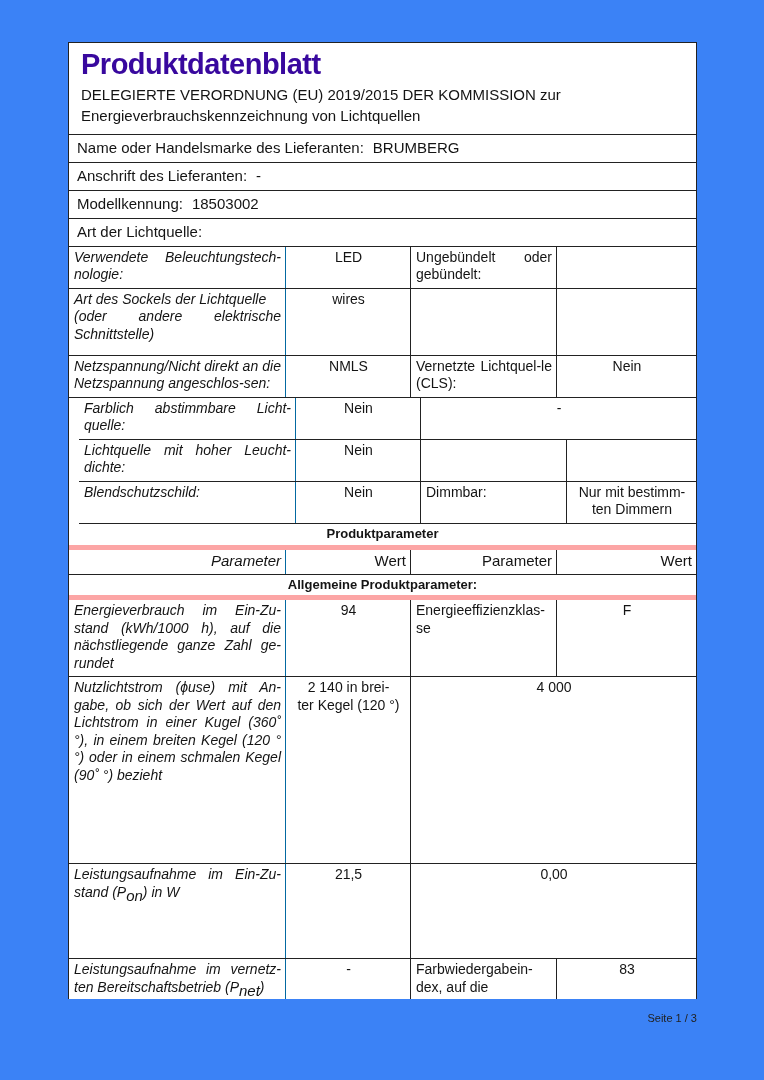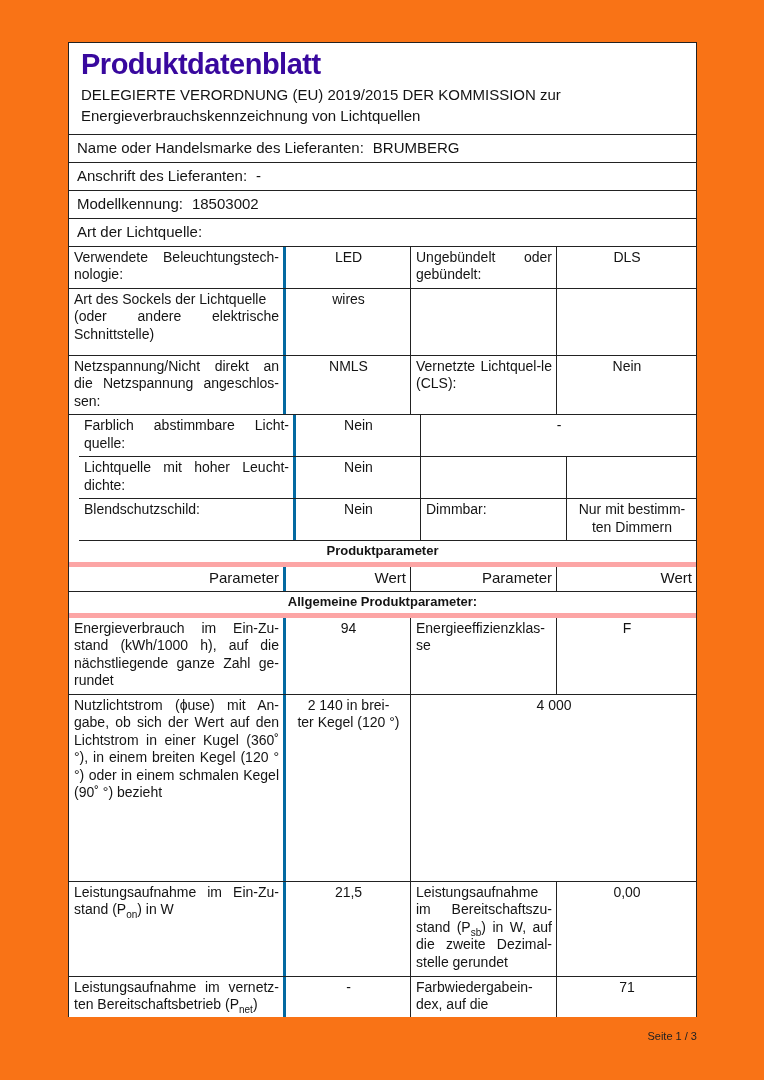"Produktdatenblatt" .canvas { background: #f97316 -> #3b82f6 }
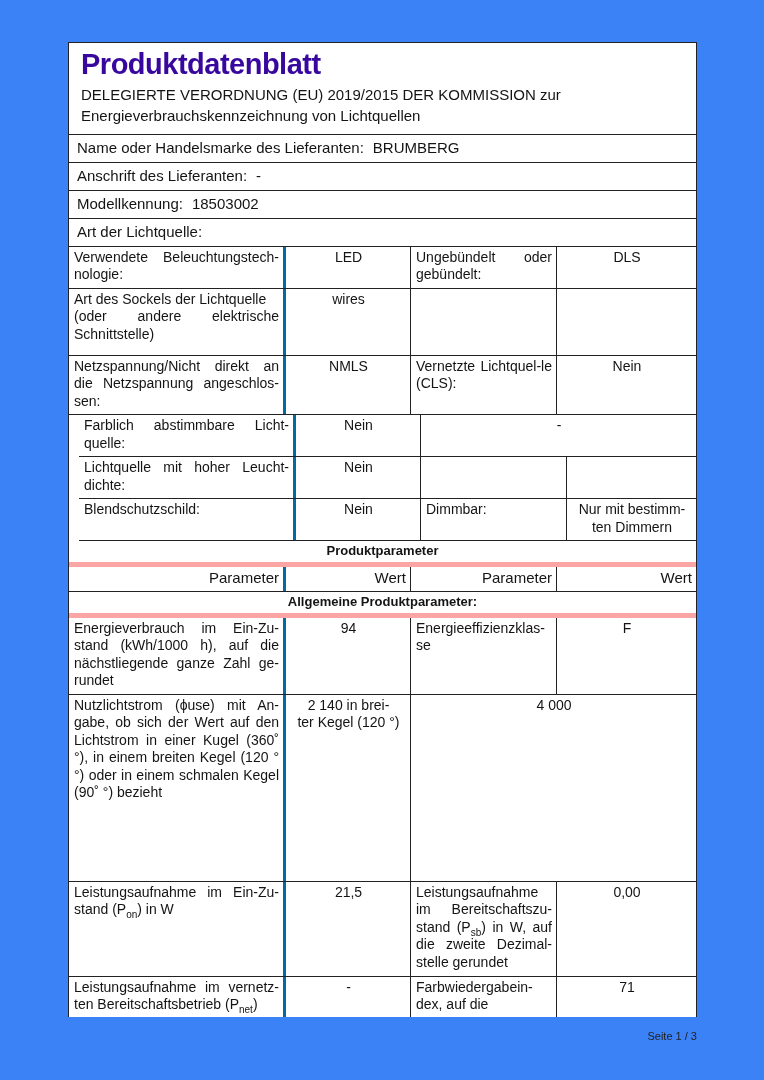"Verwendete Beleuchtungstech-nologie:" .c1 { border-right: 3px solid #0369a1 -> 1px solid #0369a1; font-style: none -> italic }
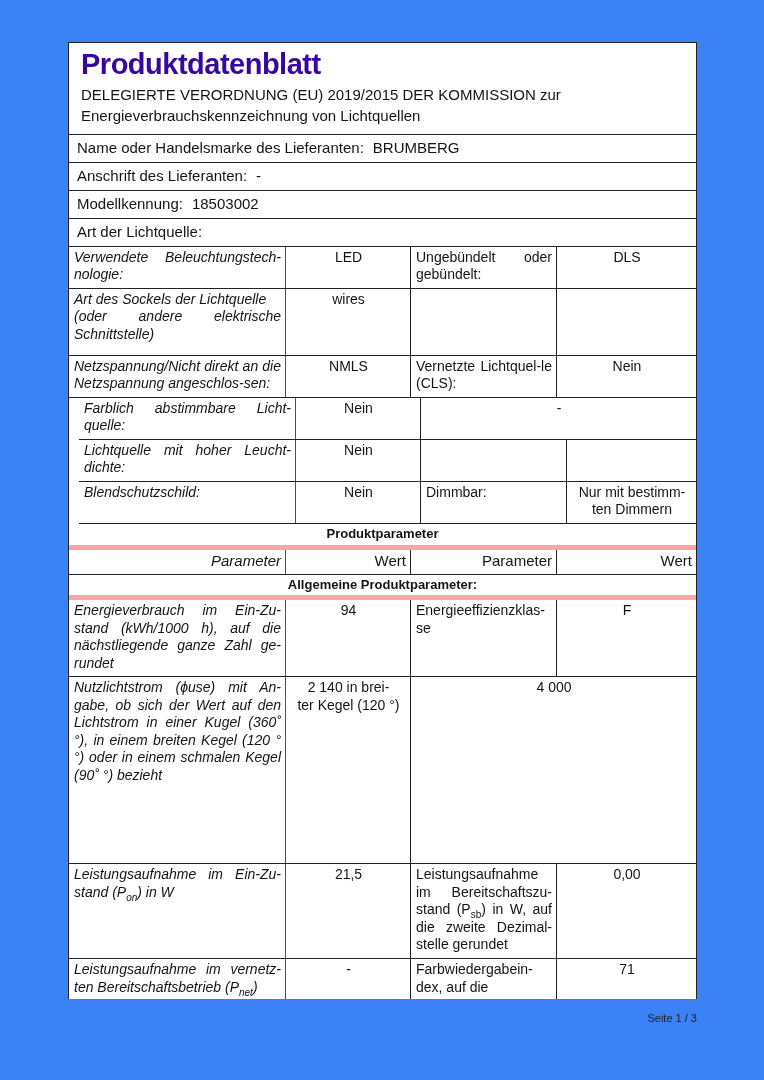"DLS" div.cell { html: <div>DLS</div> -> none }
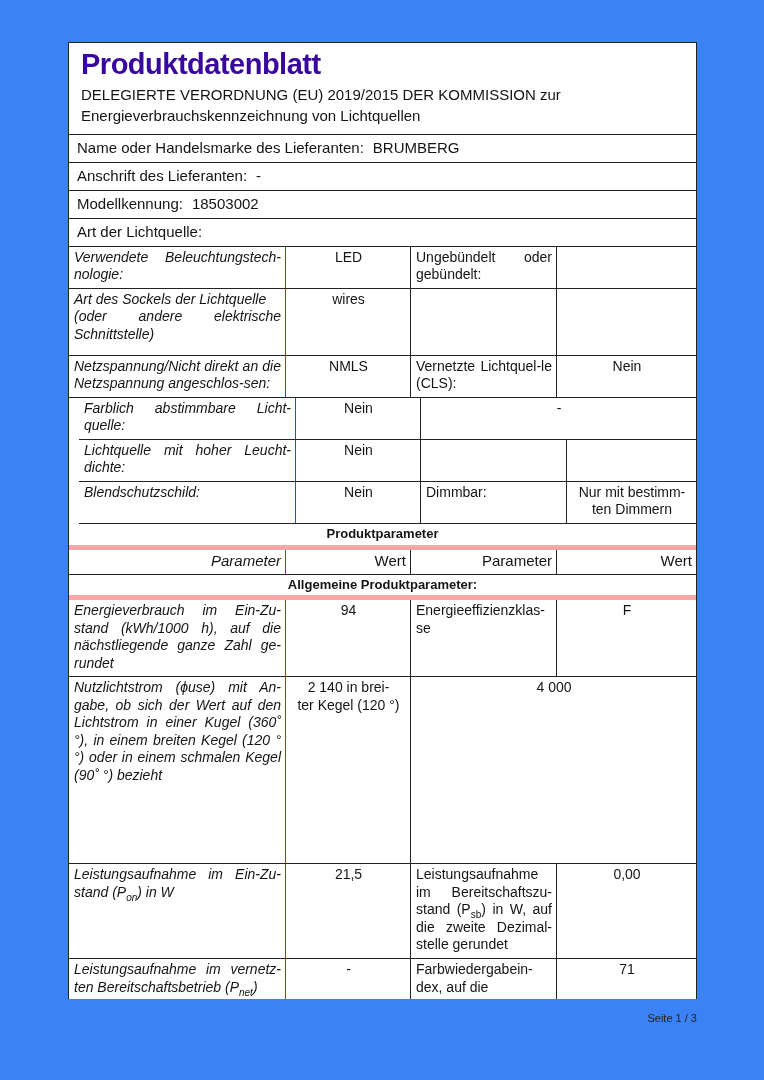"Leistungsaufnahme im" div.cell { html: <div><span>Leistungsaufnahme im Bereitschaftszu-stand (P</span><sub>sb</sub><span>) in W, auf die zweite Dezimal-stelle gerundet</span></div> -> none }
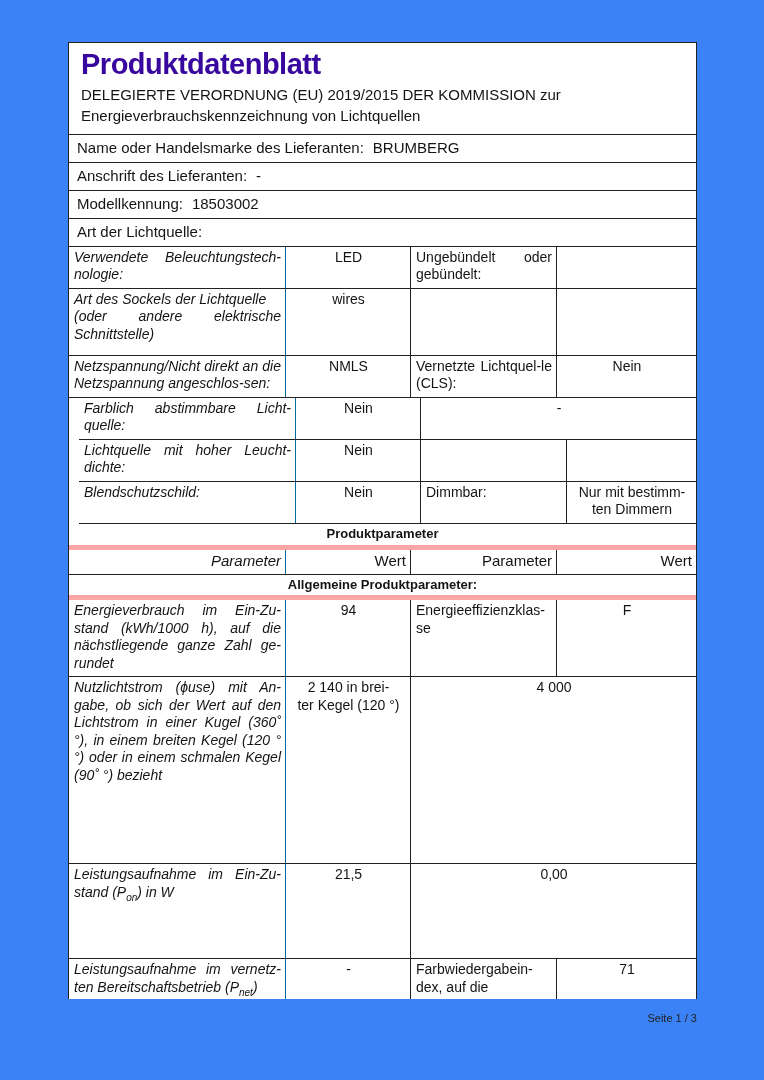"on" sub { font-size: 10px -> 15px }
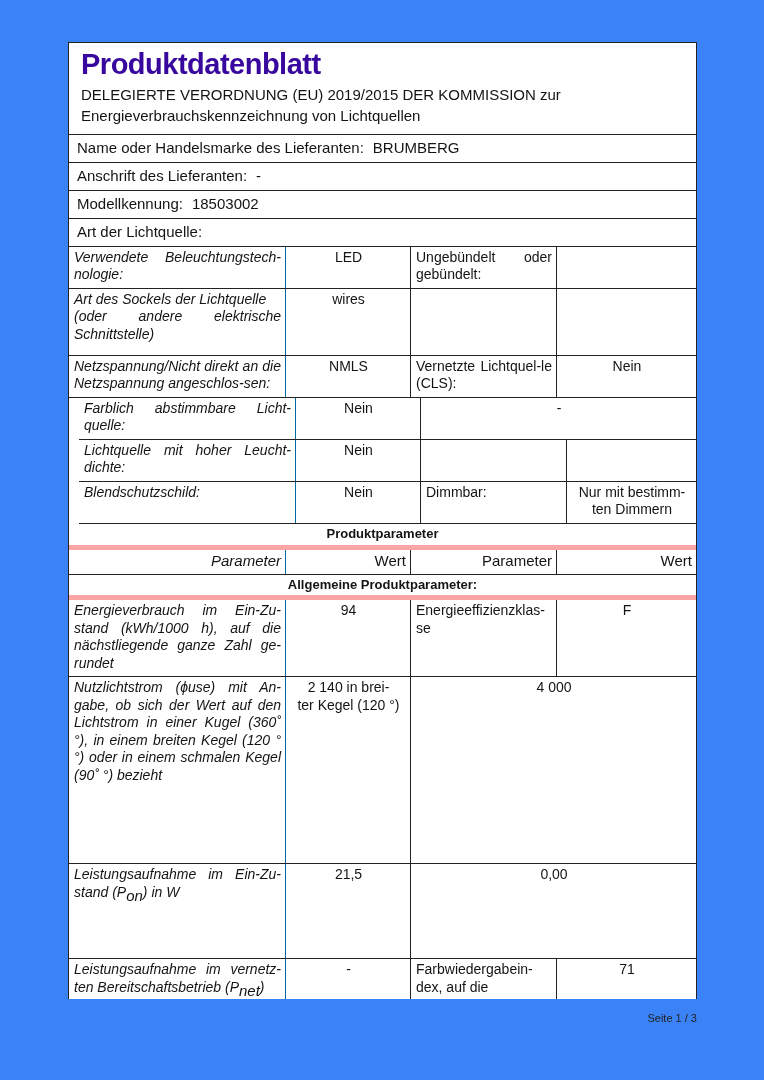"71" div.cell { text: 71 -> 83 }
